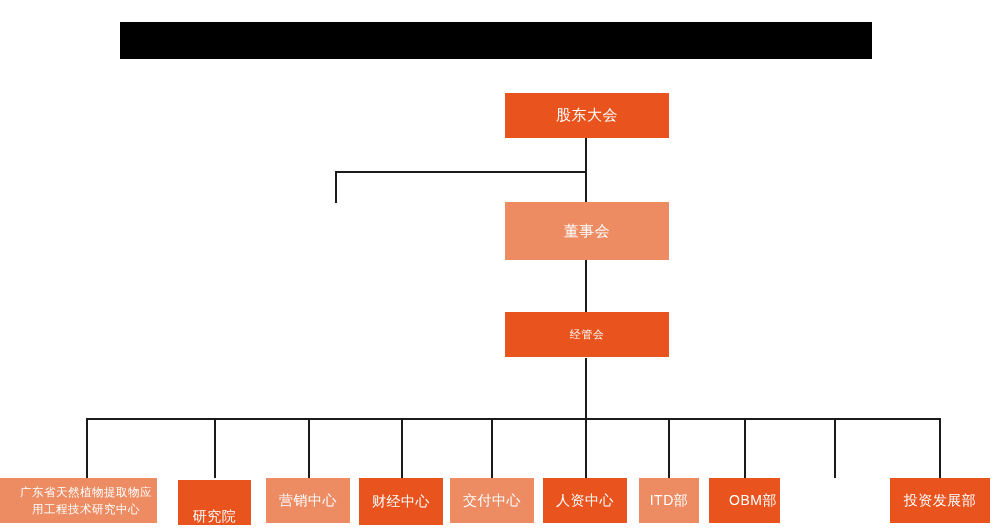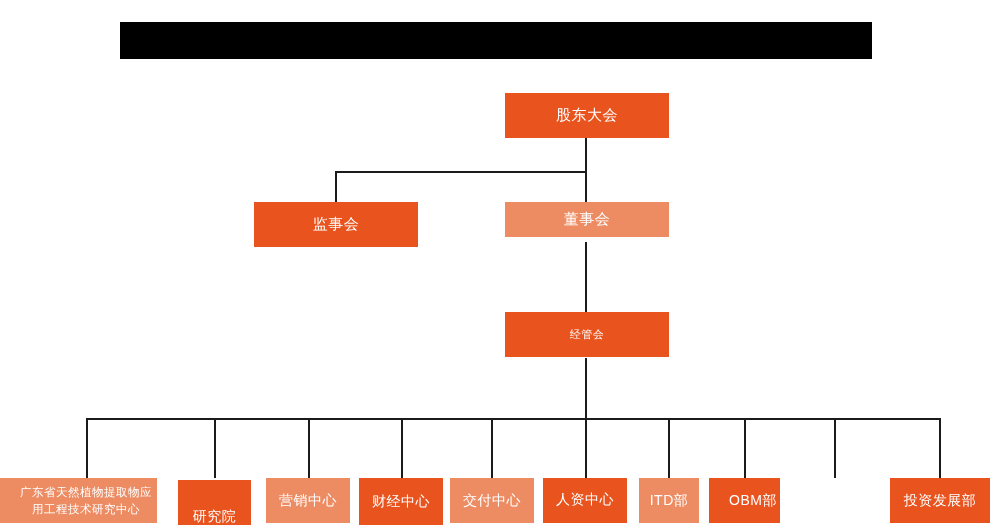"监事会" div.node { html: <div> <span>监事会</span> </div> -> none }
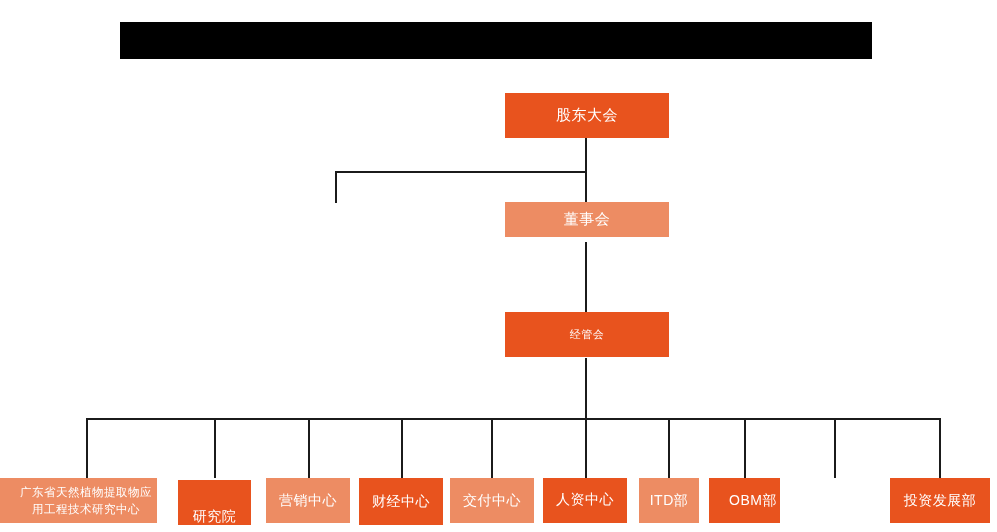"董事会" div.node { height: 35px -> 58px }
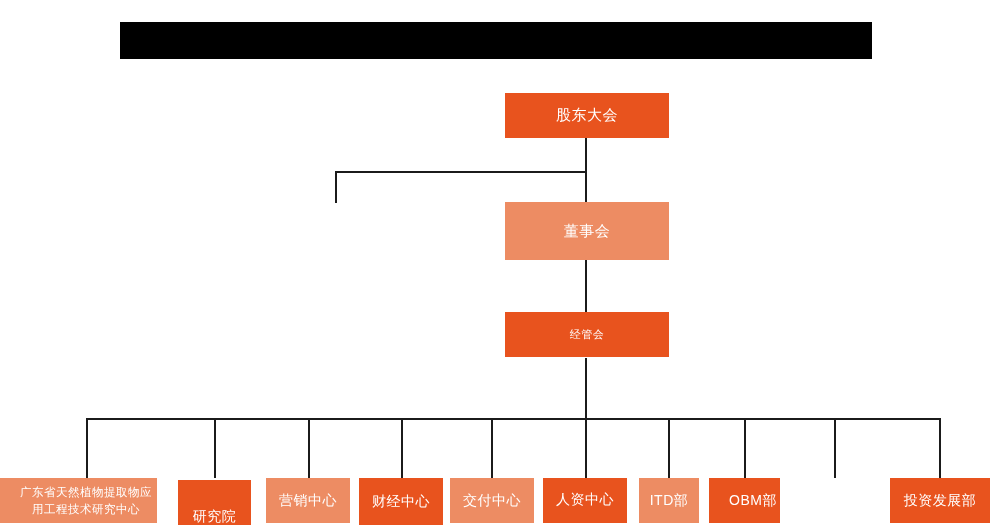"人资中心" div.node { font-family: Liberation Mono, monospace -> none }
